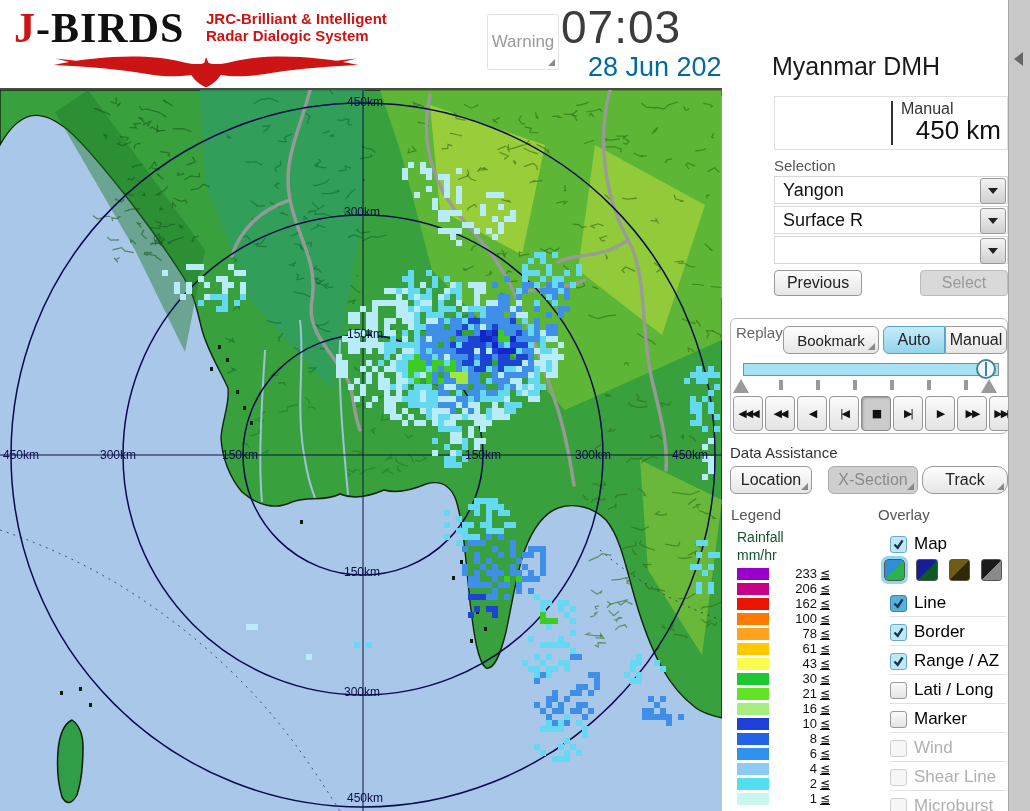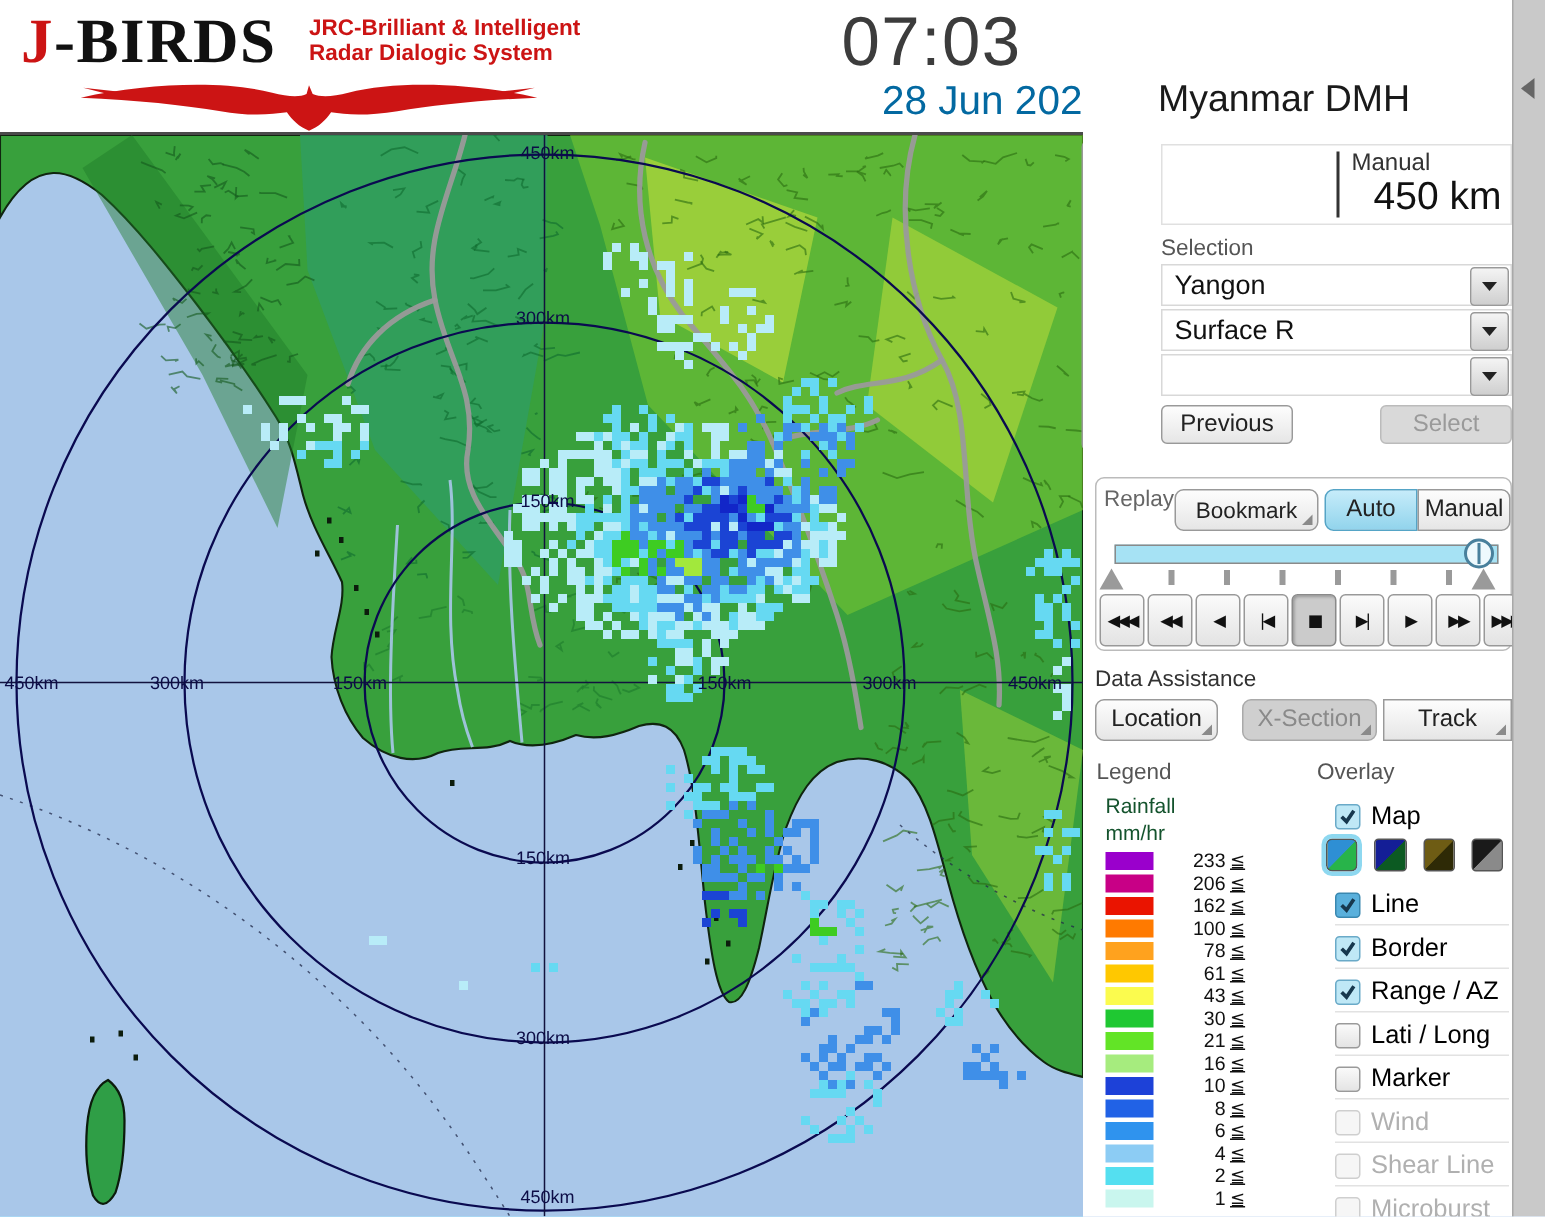"Warning" div.corner { html: none -> <div>Warning</div> }
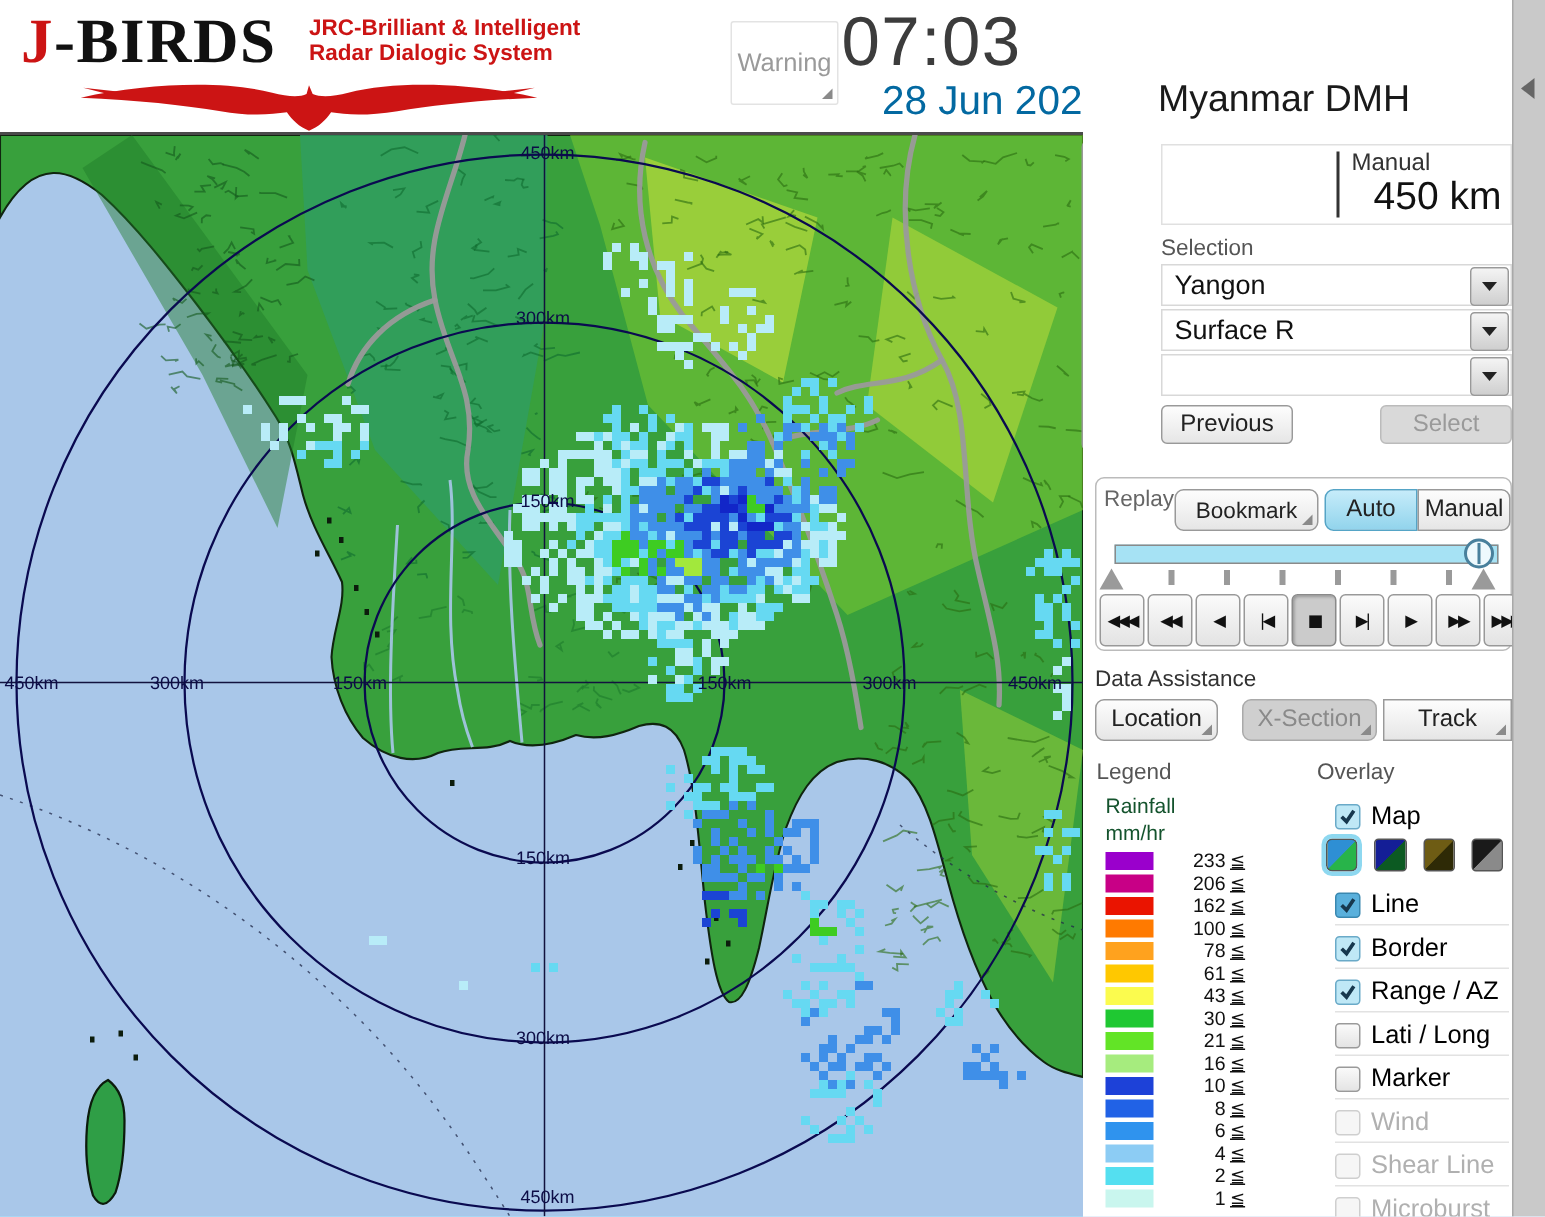"Track" #track-btn { border-radius: 0 -> 11px }
